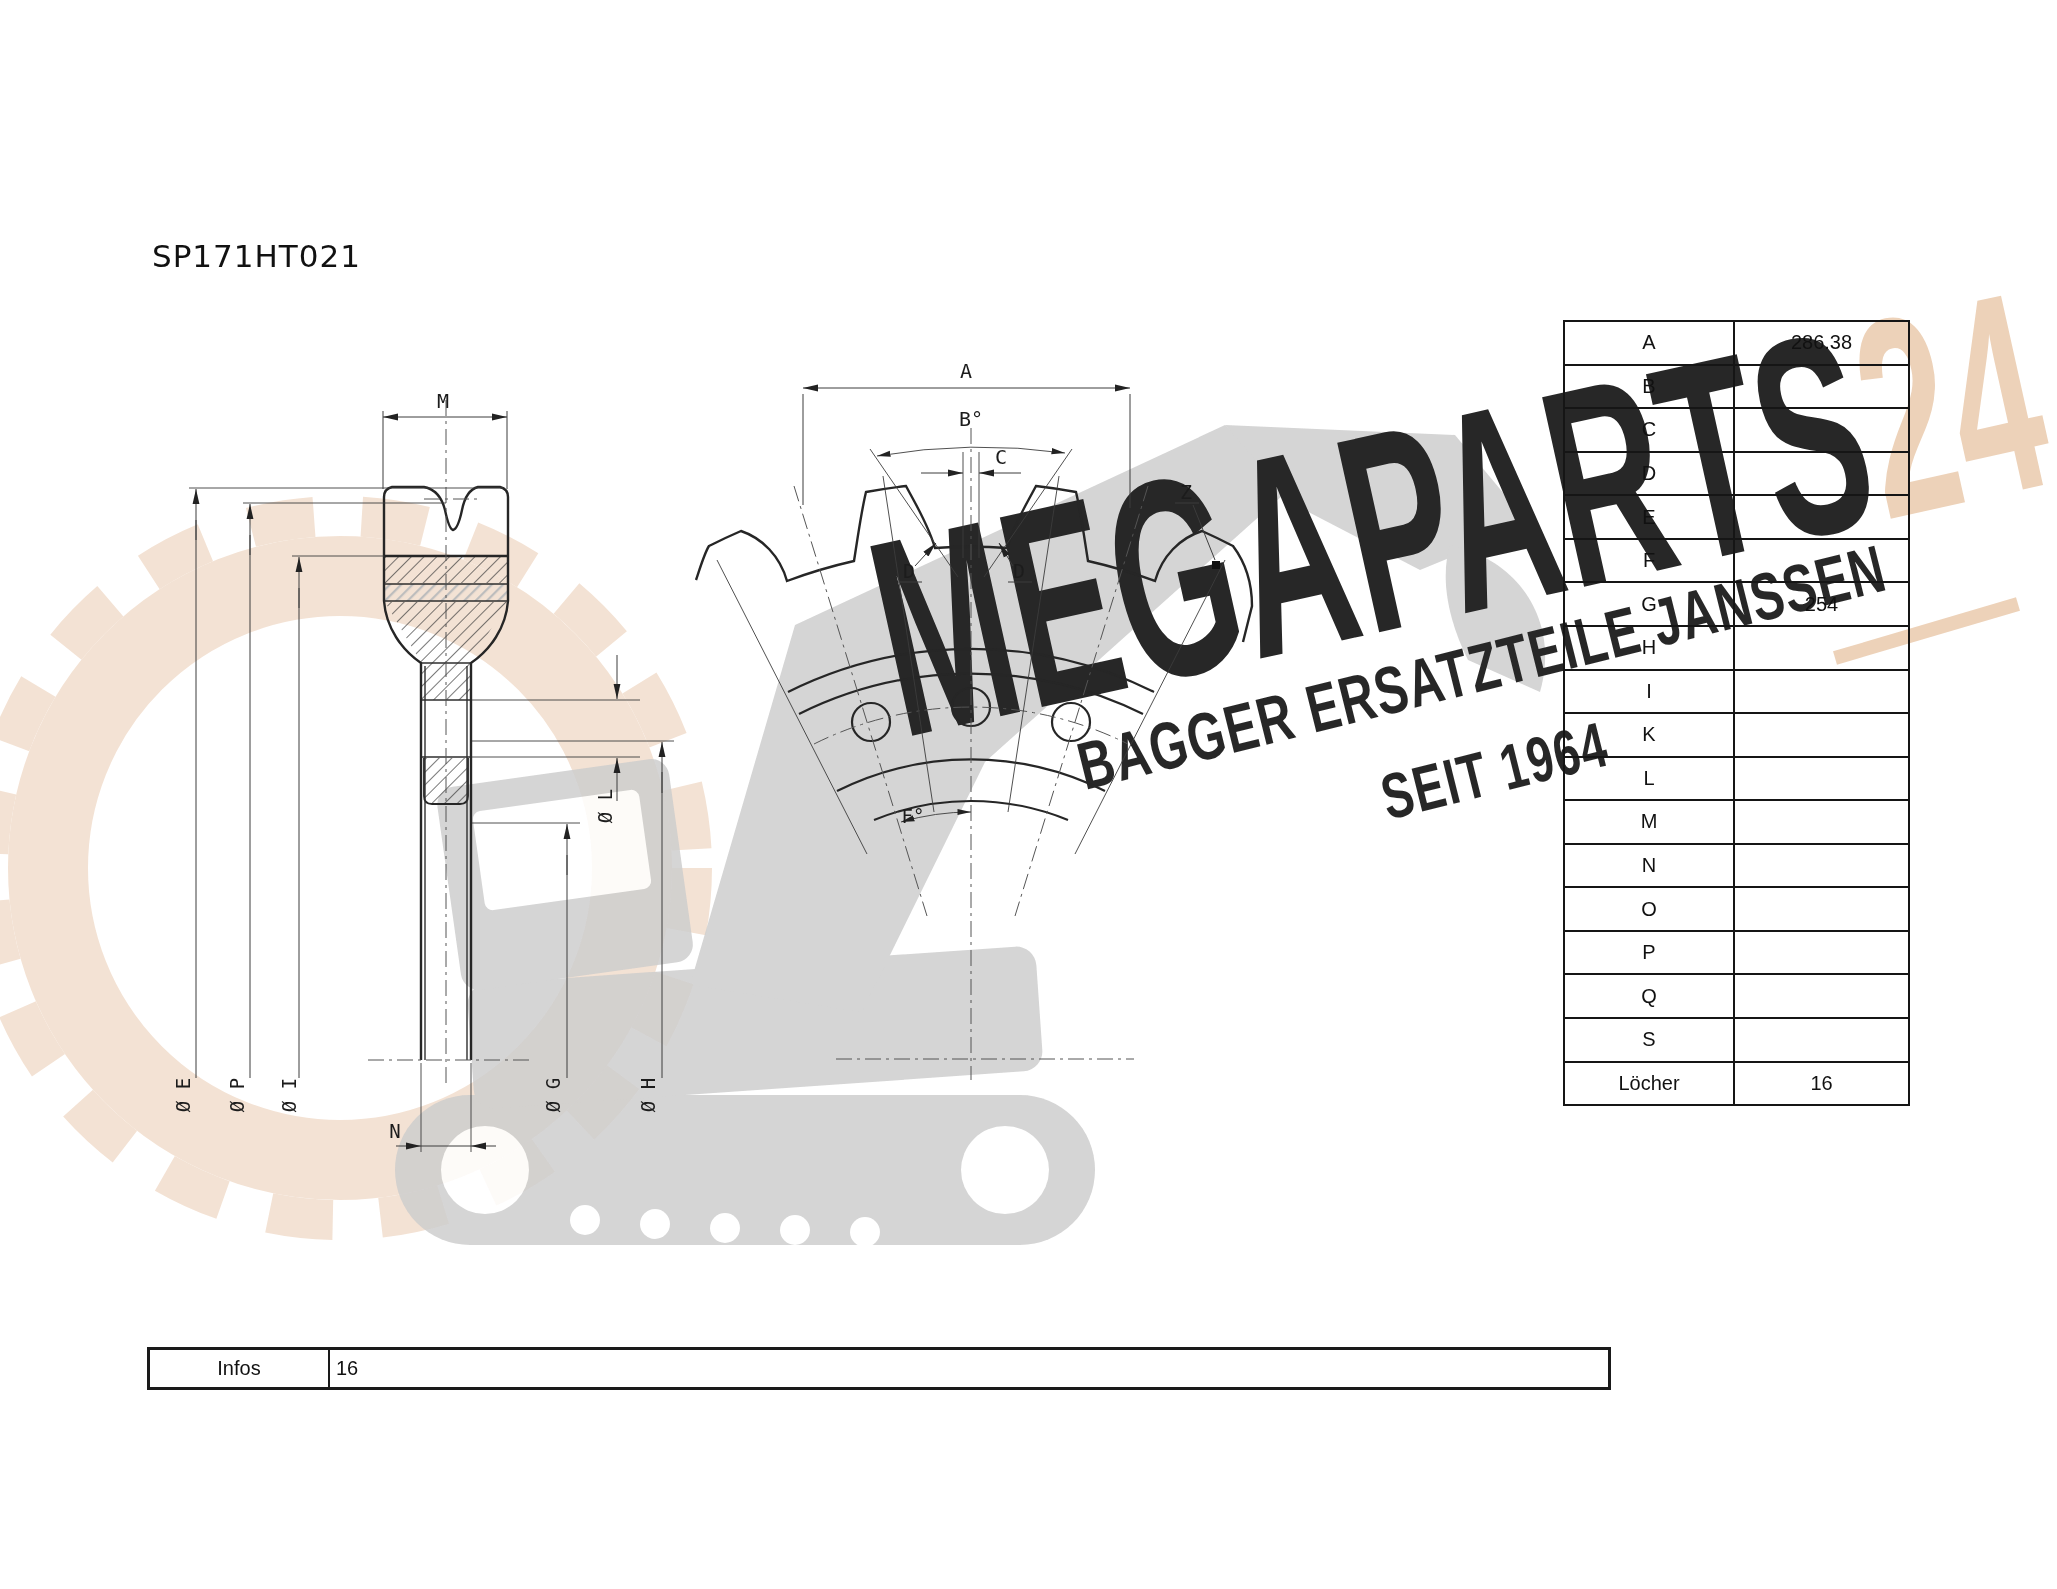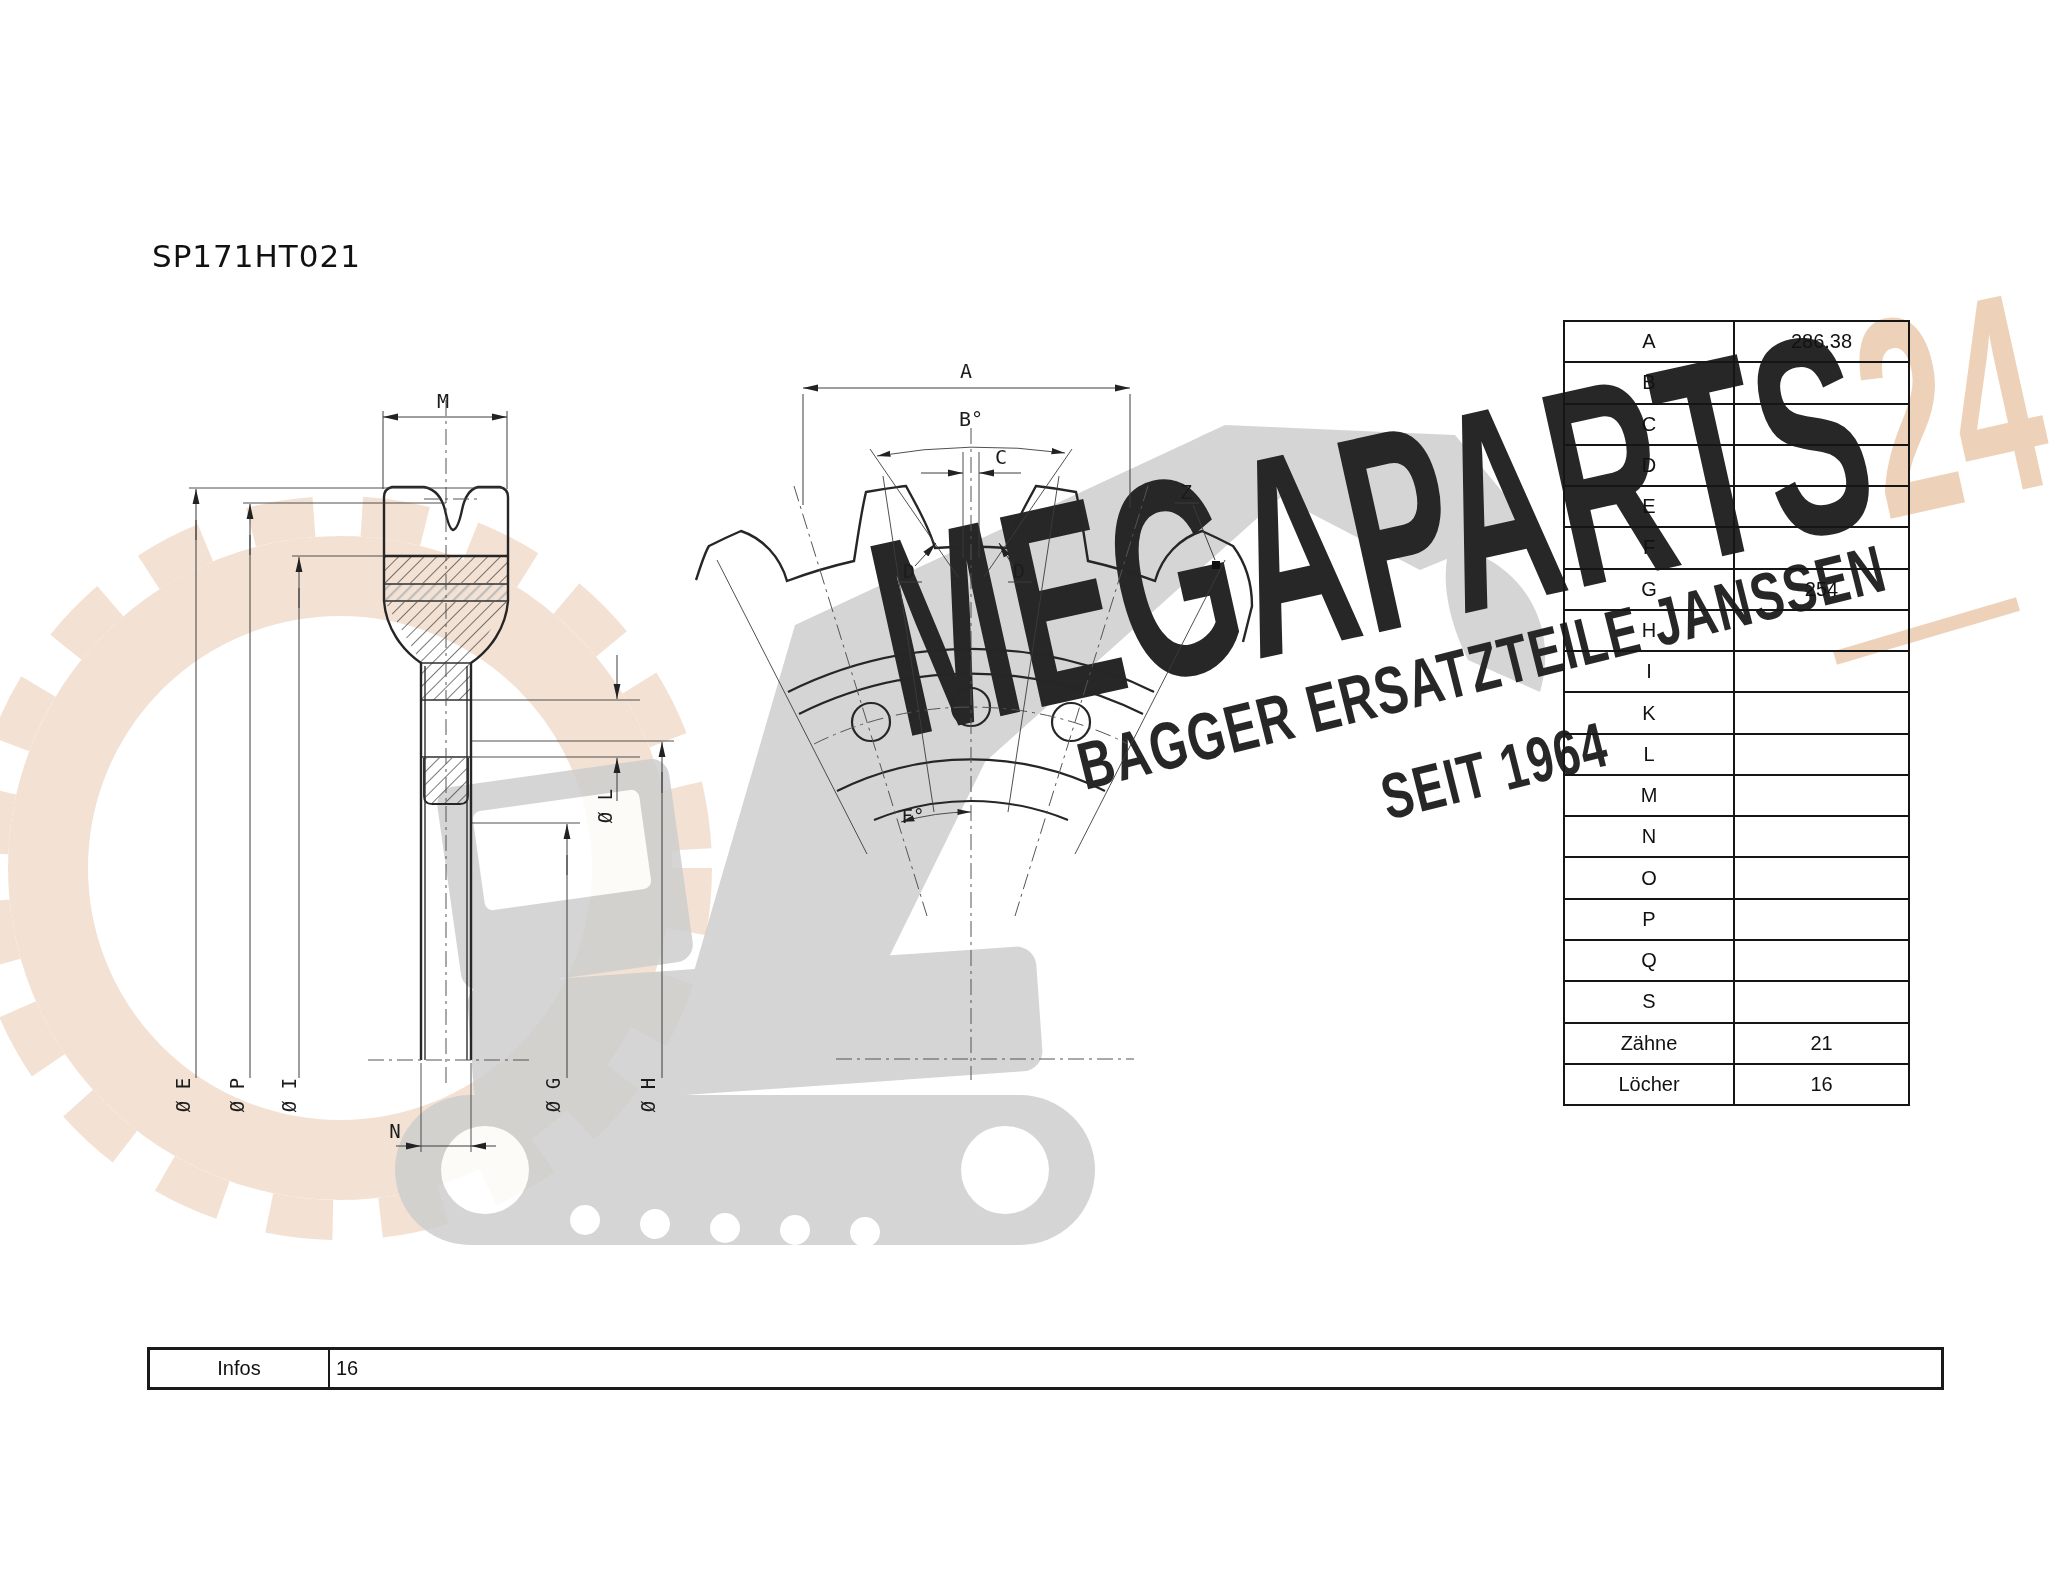"Zähne" div.dim-row { html: <div> <div>Zähne</div> <div>21</div> </div> -> none }
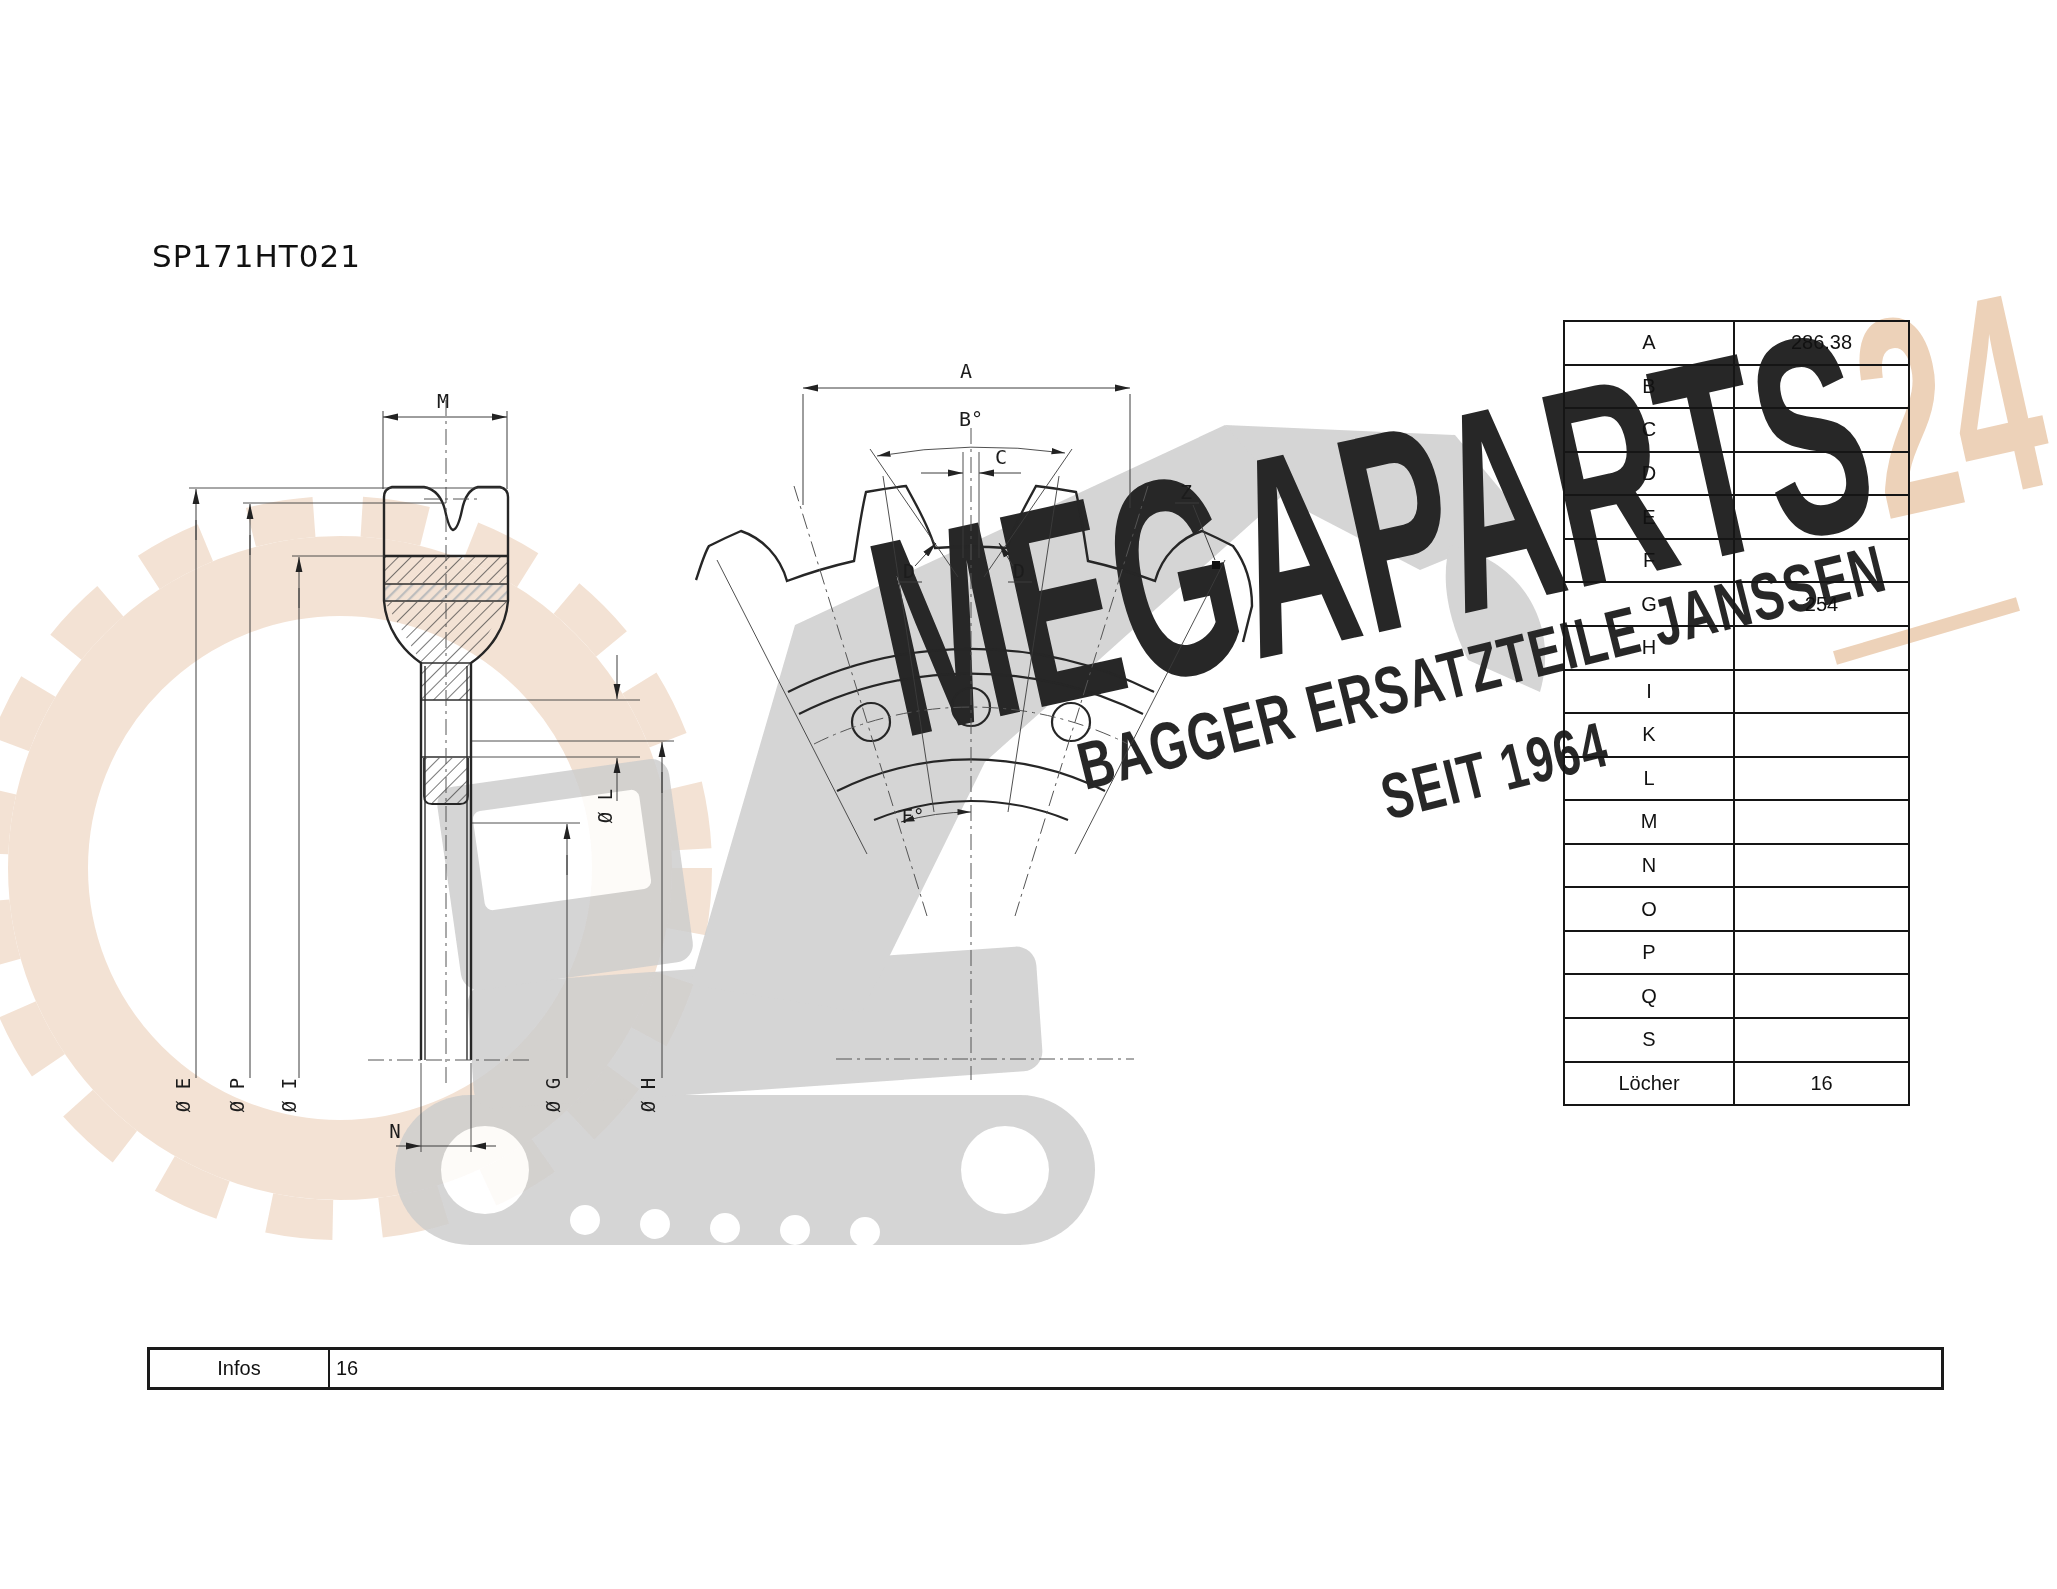"Infos" .info-table { width: 1797px -> 1464px }
